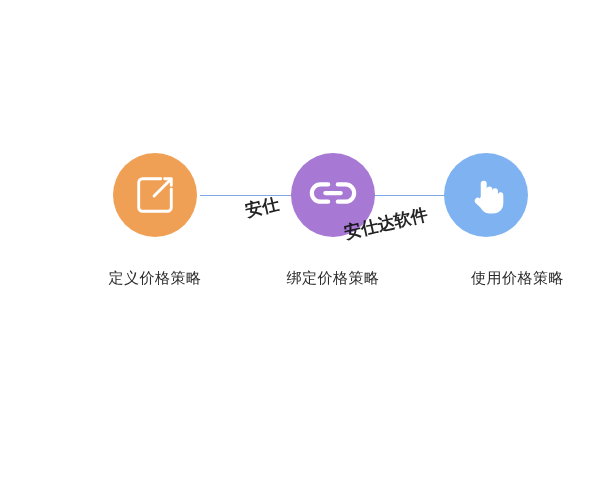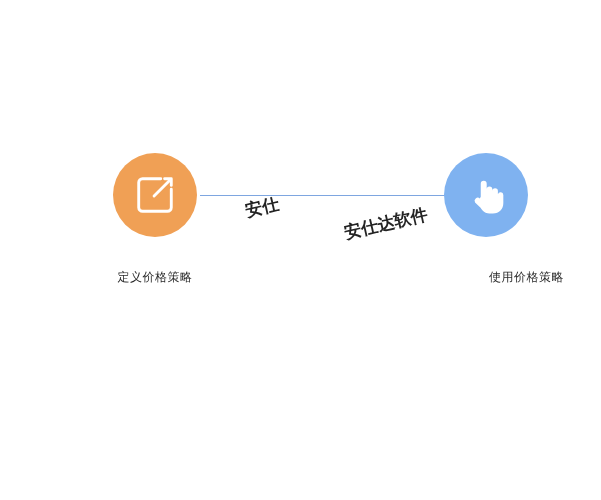"定义价格策略" .node .caption { font-size: 12px -> 15px }
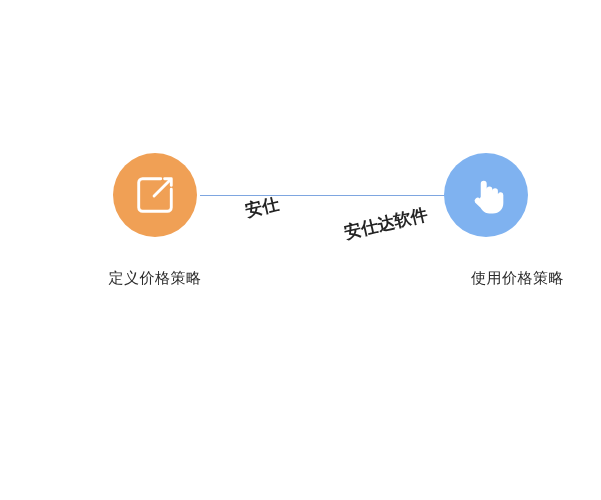"绑定价格策略" div.node { html: none -> <div> <div> <svg> <path></path> <path></path> <path></path> </svg> </div> <div>绑定价格策略</div> </div> }
